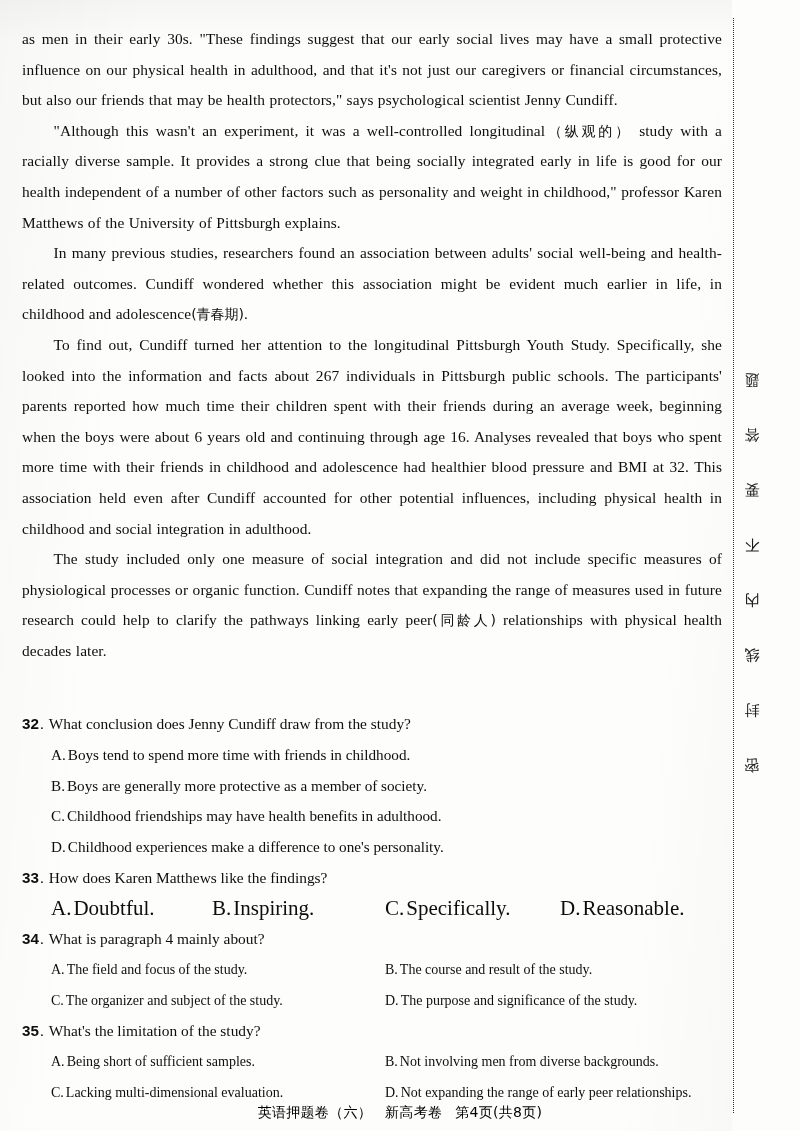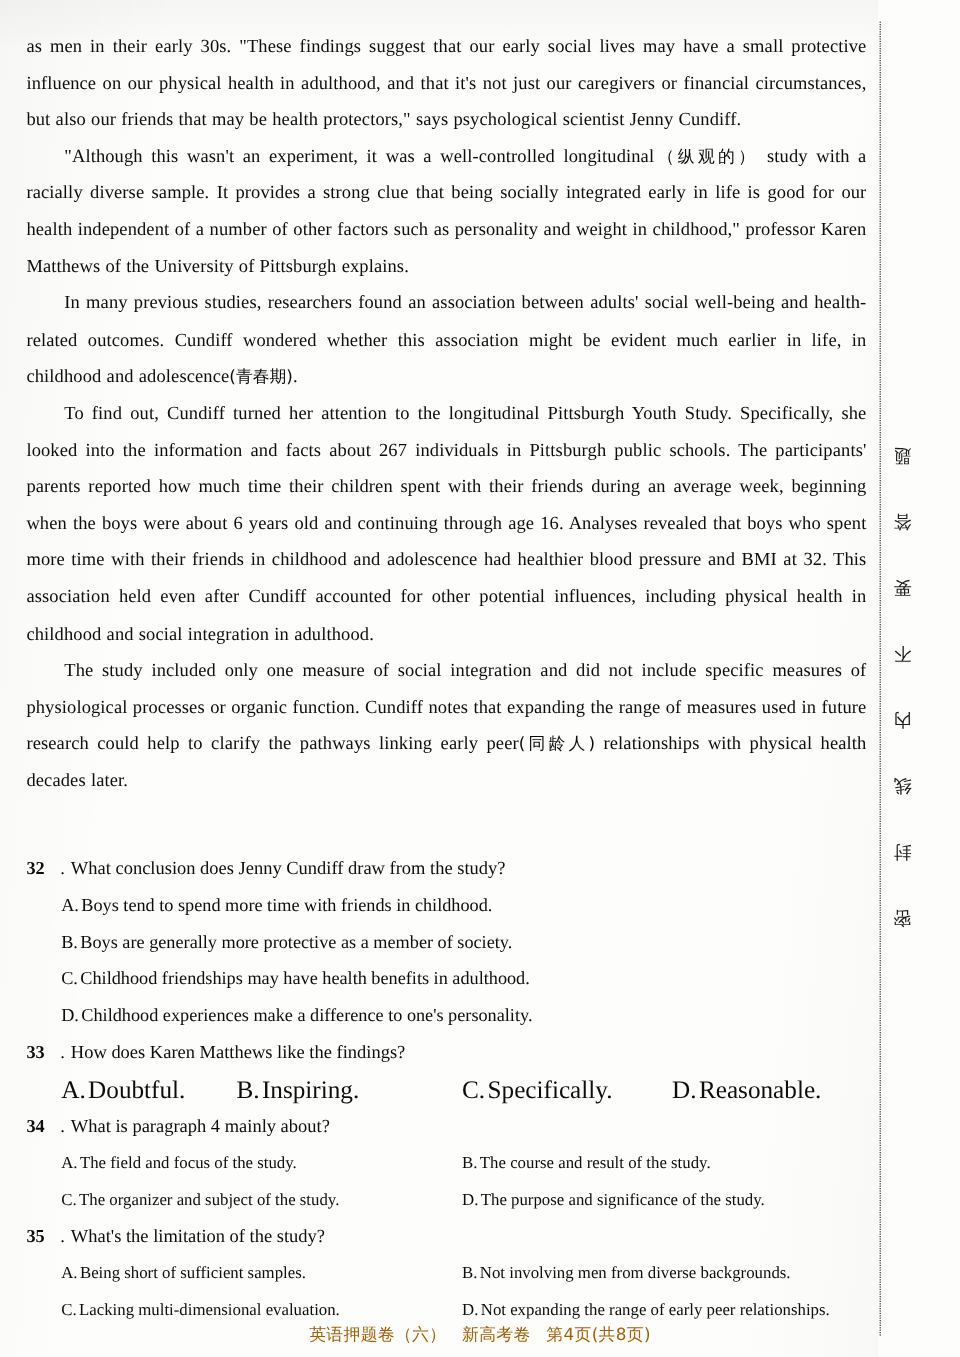"32" .q-num { font-family: Liberation Serif, serif -> Liberation Sans, sans-serif; margin-right: 13px -> 1px }
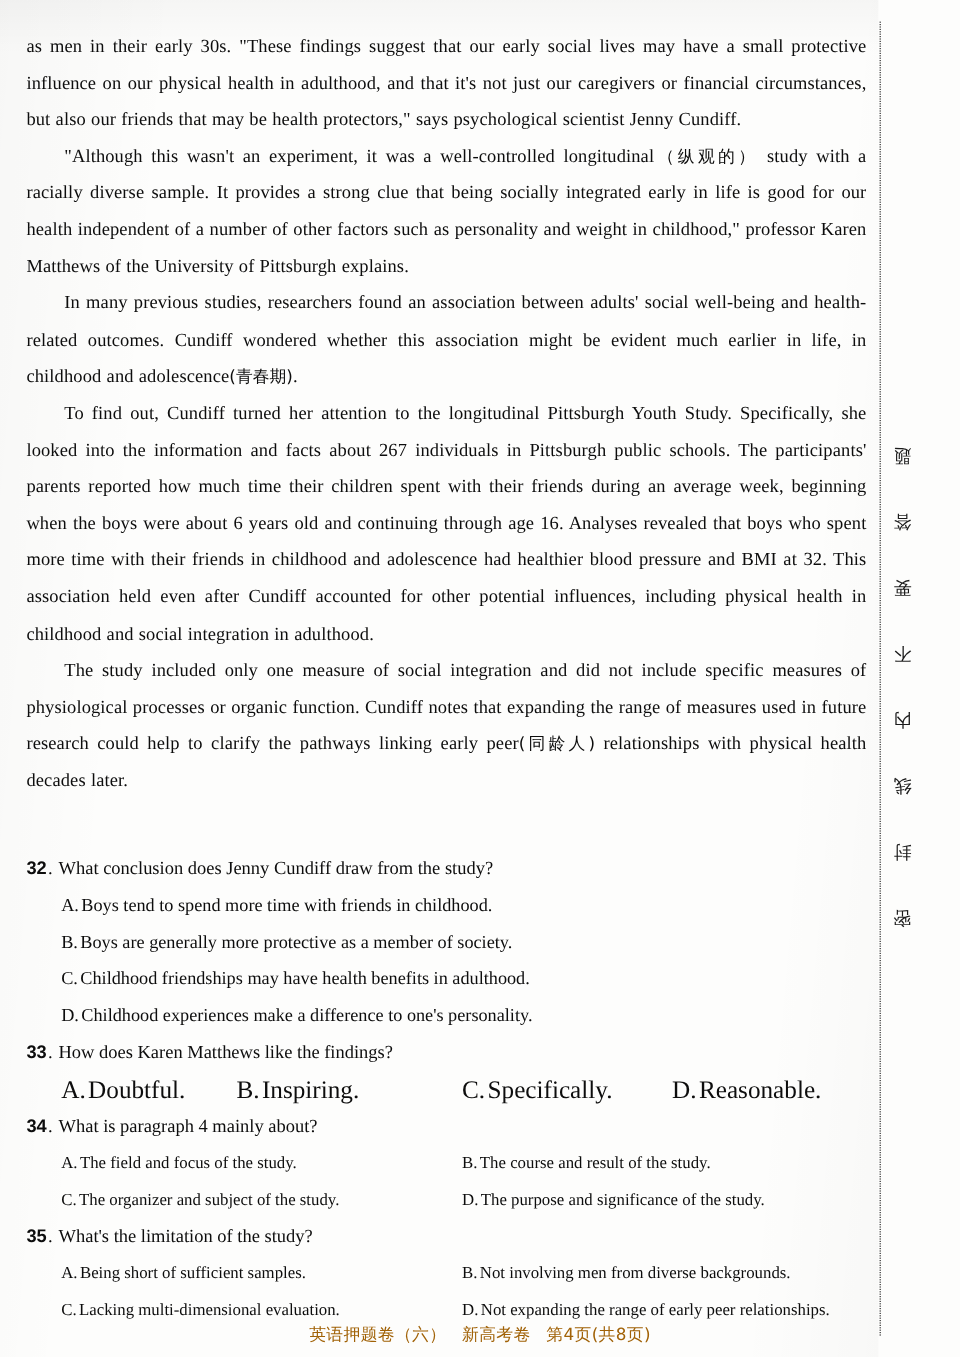"B.Inspiring." .opt-inline .c2 { left: 175px -> 190px }
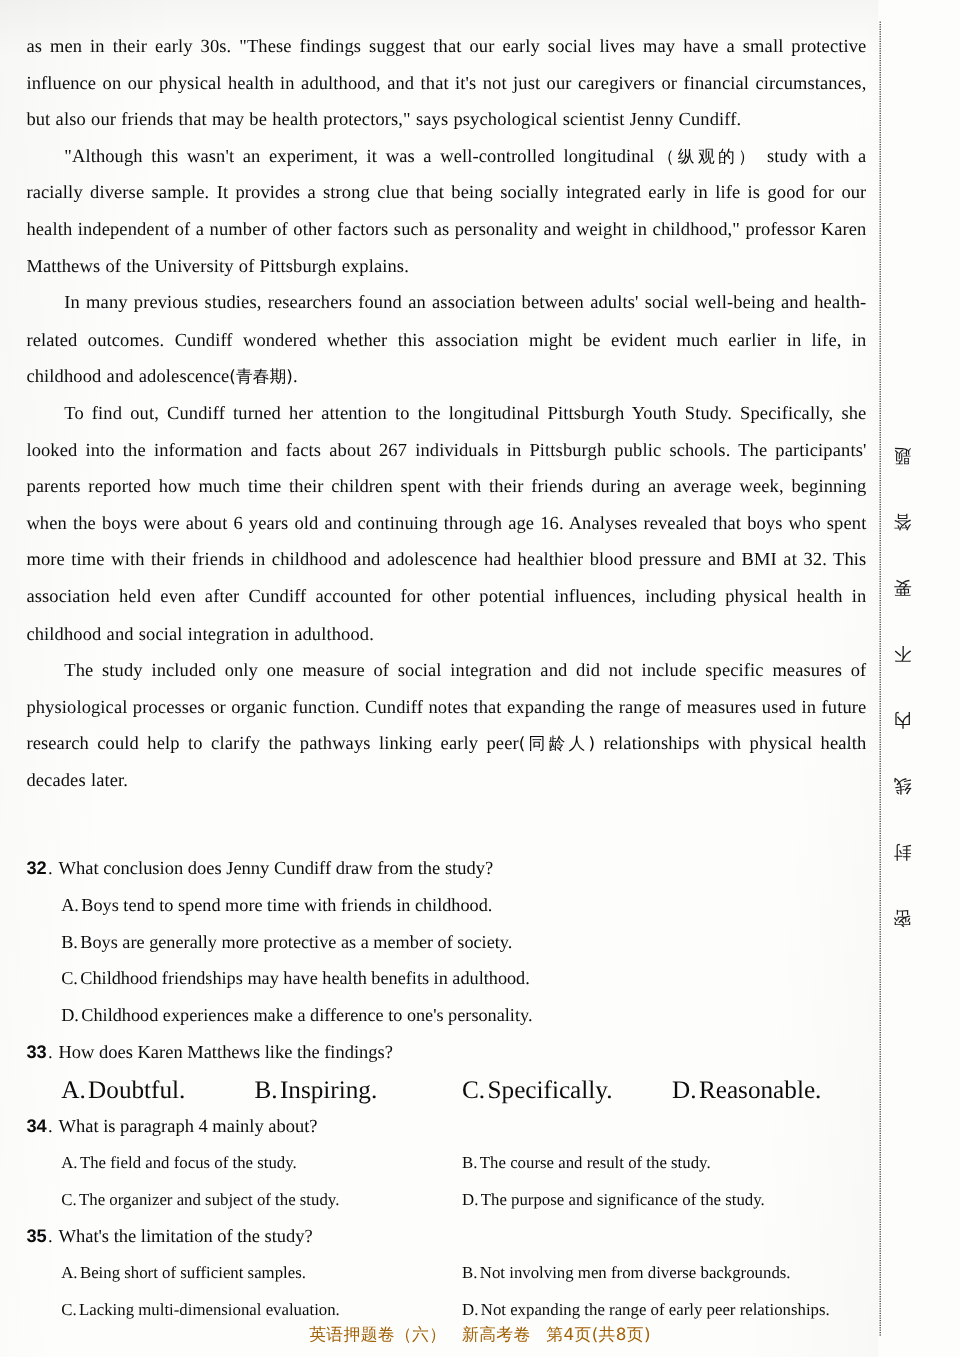"英语押题卷（六） 新高考卷 第4页(共8页)" .footer { color: #a16207 -> #000000 }
